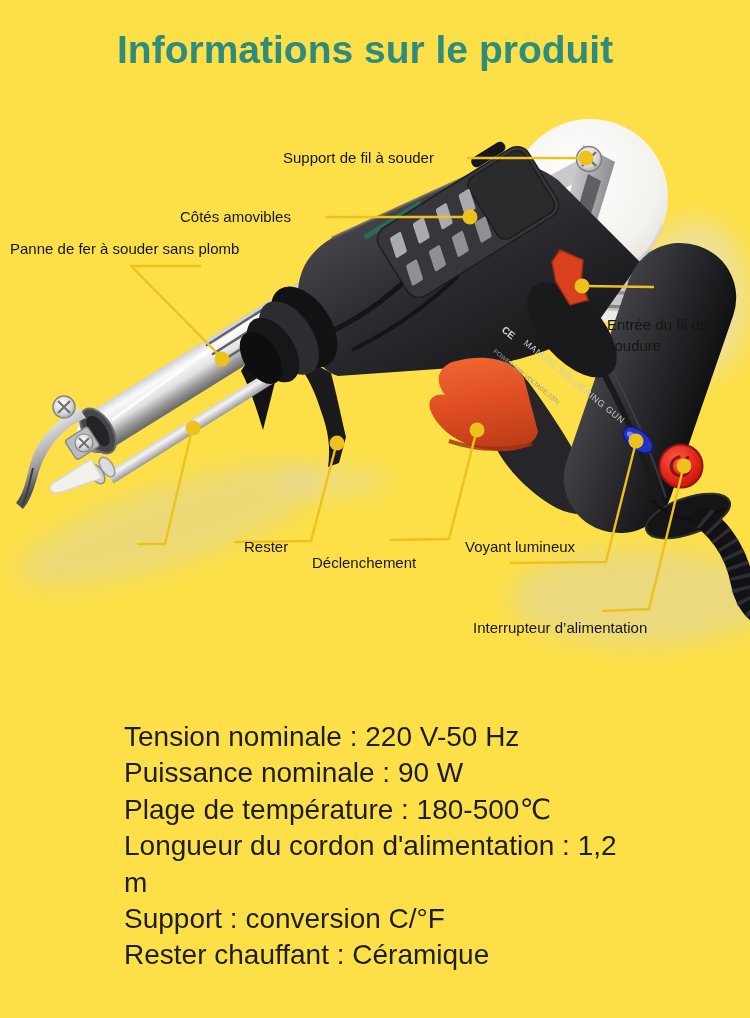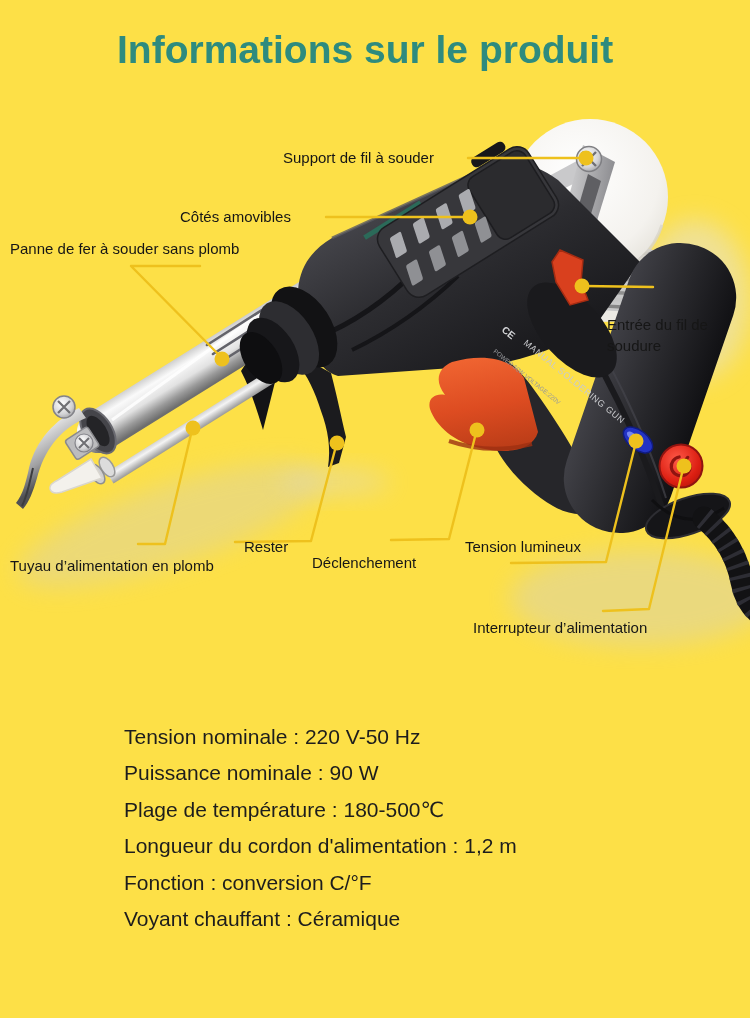"Tension lumineux" div.callout-label { text: Tension -> Voyant }
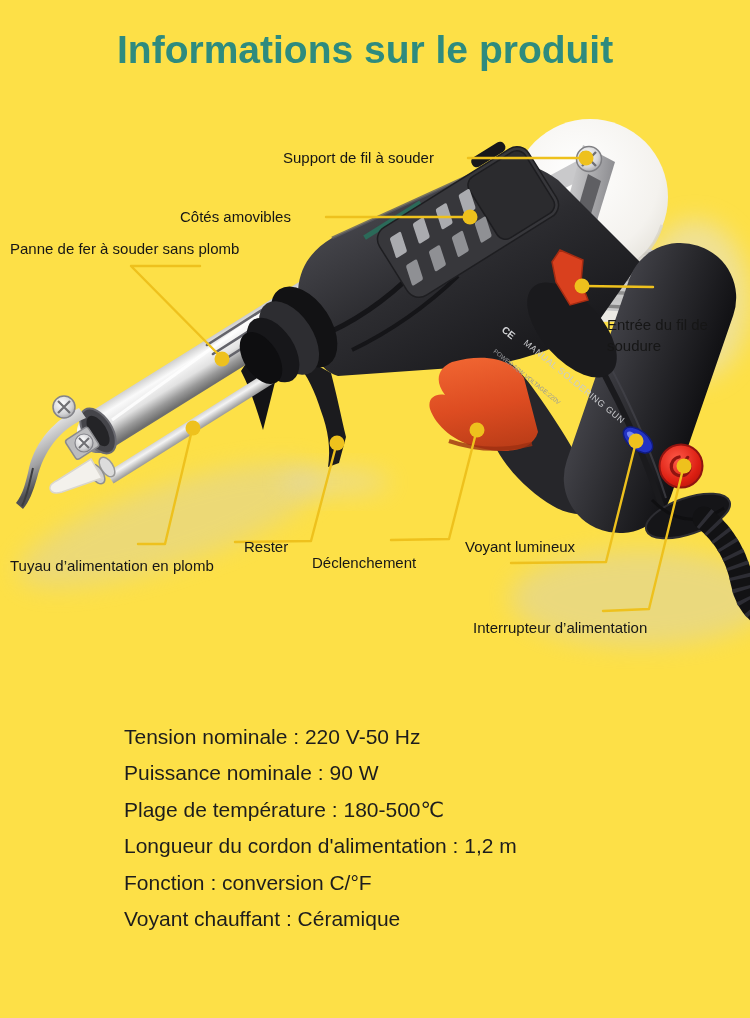"Tuyau d’alimentation en plomb" div.callout-label { html: <div>Tuyau d’alimentation en plomb</div> -> none }
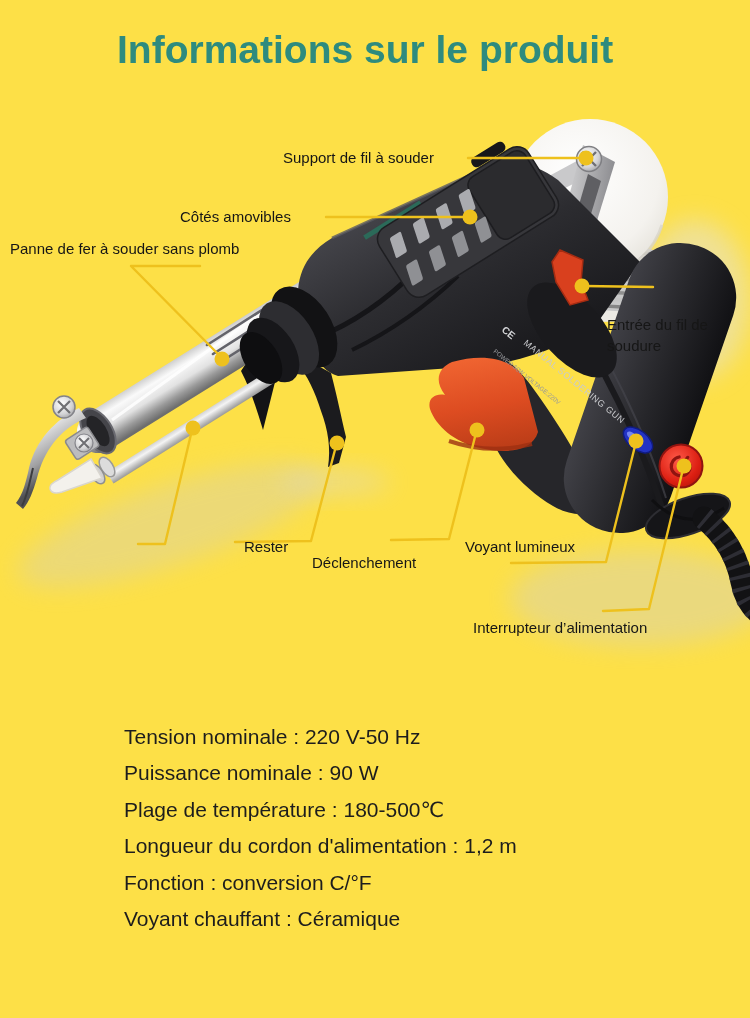"Tension nominale : 220 V-50" .spec-line { font-size: 21px -> 28px }
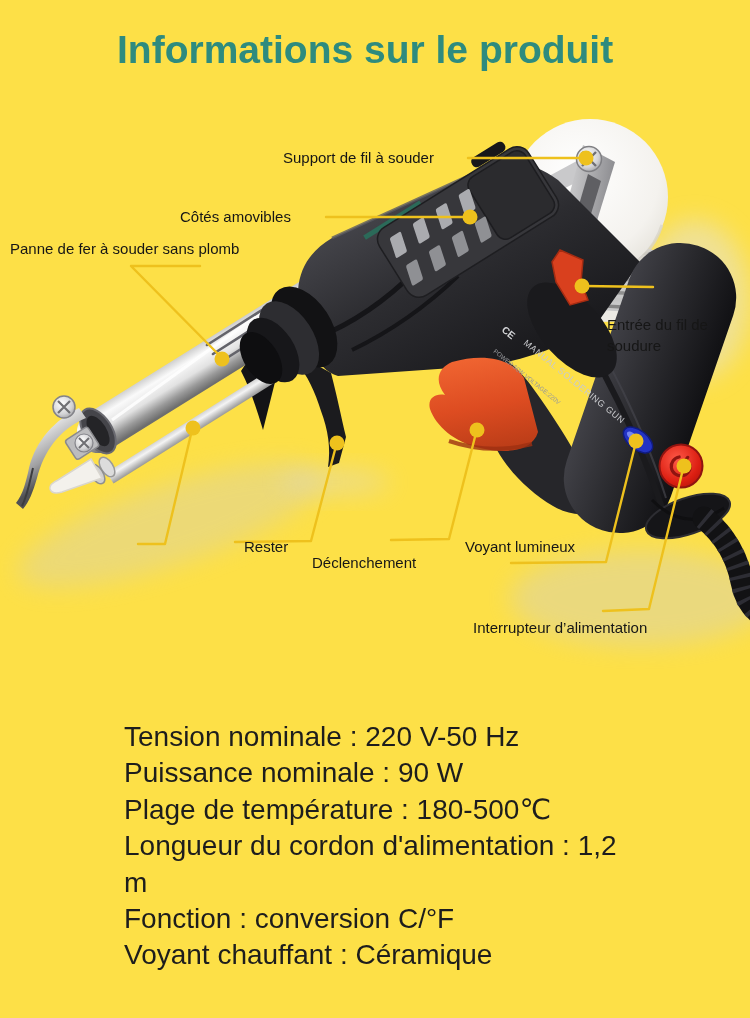"Fonction : conversion C/°F" div.spec-line { text: Fonction -> Support }
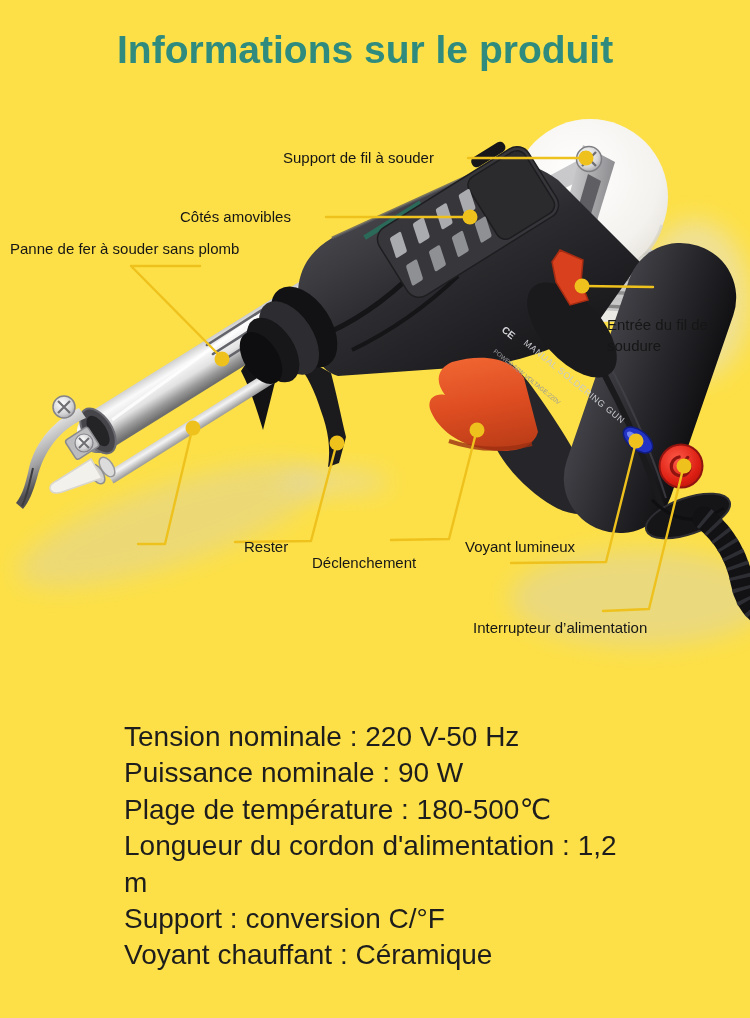"Voyant chauffant : Céramique" div.spec-line { text: Voyant -> Rester }
